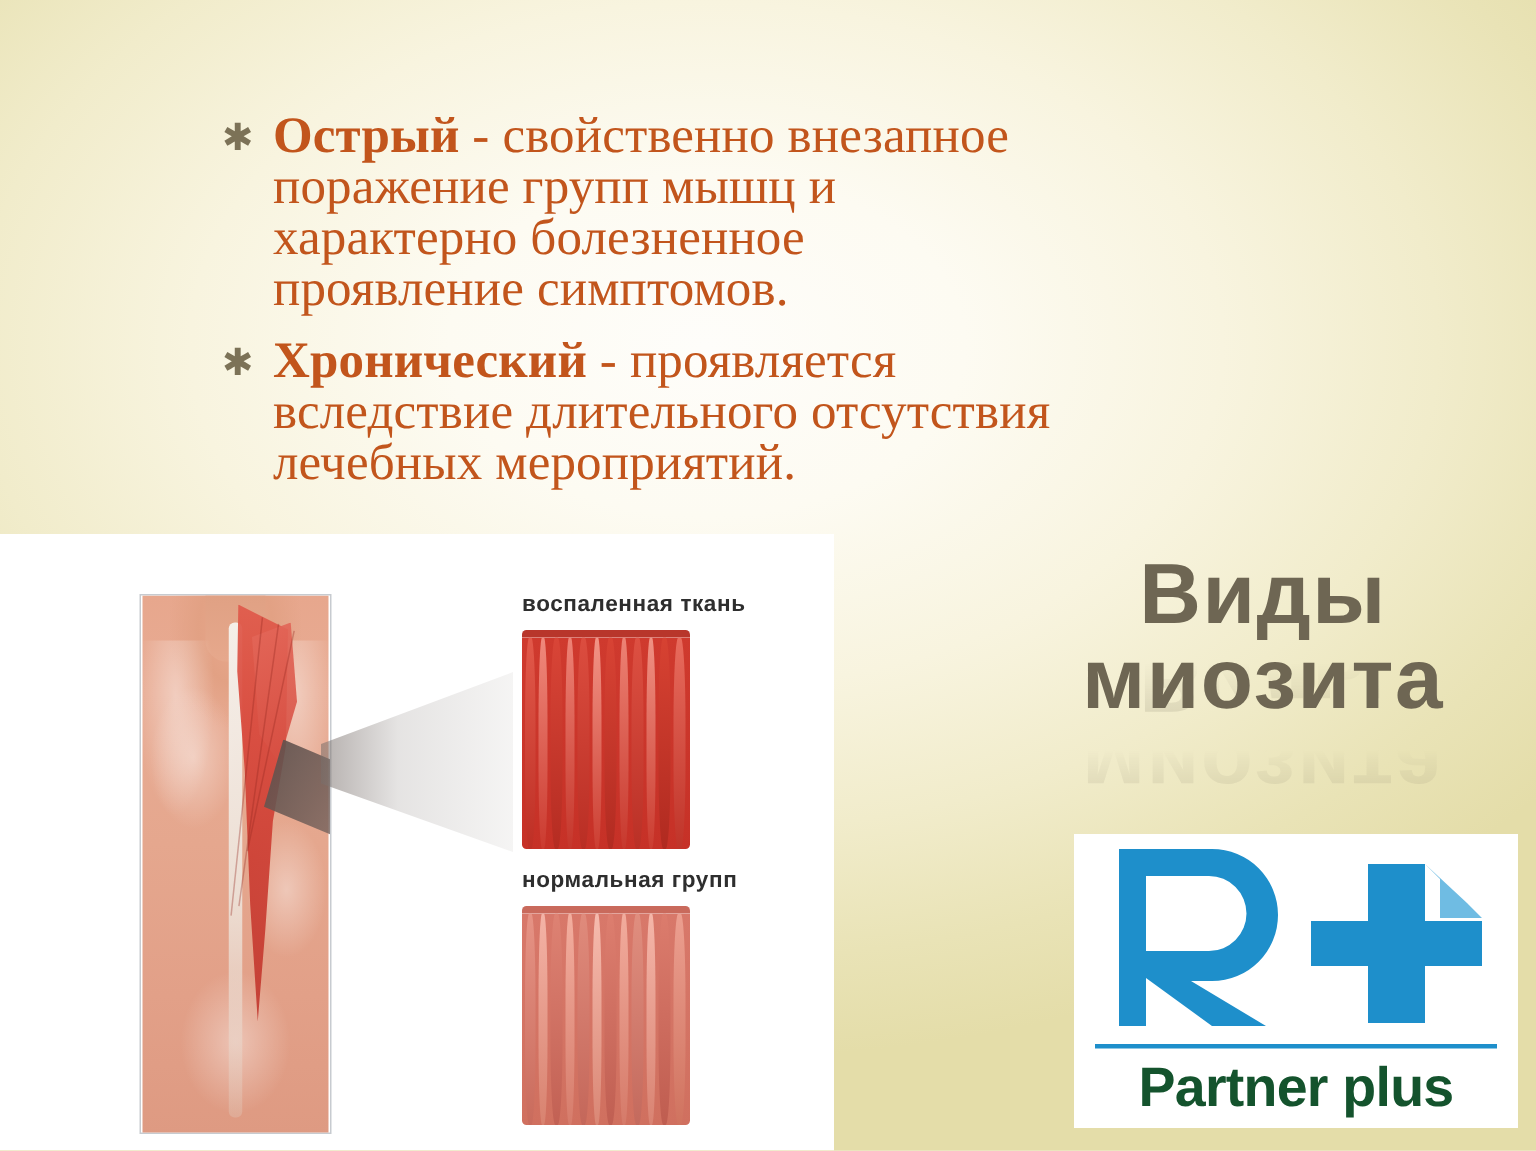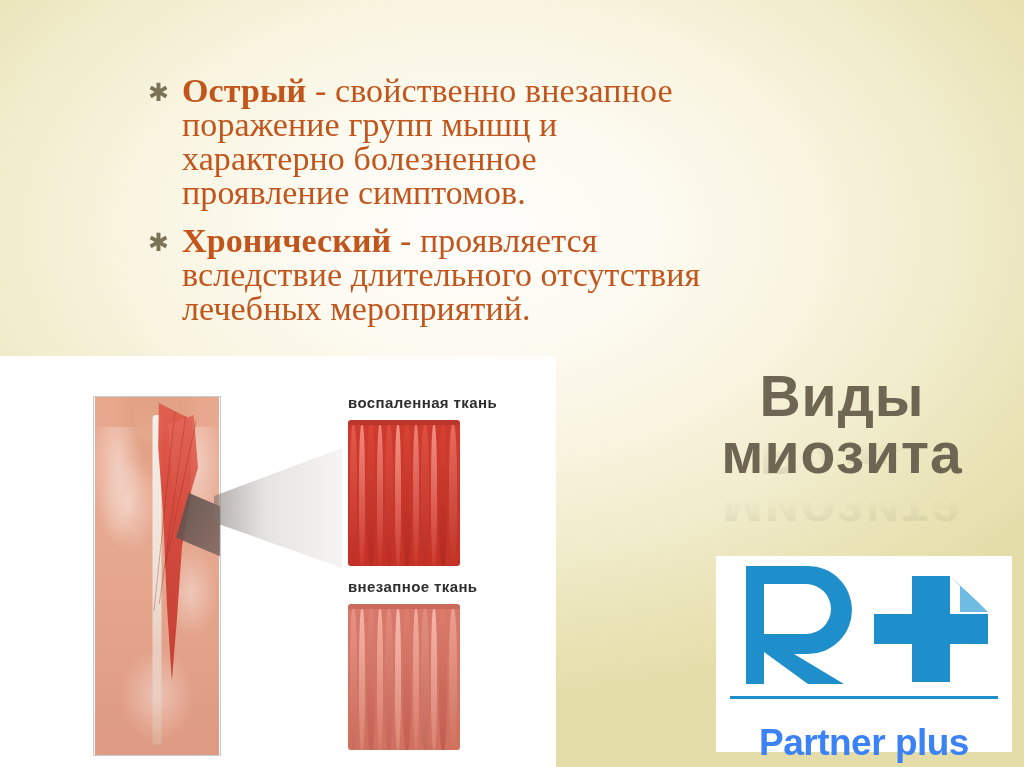"внезапное ткань" div.tissue-label { text: внезапное ткань -> нормальная групп }
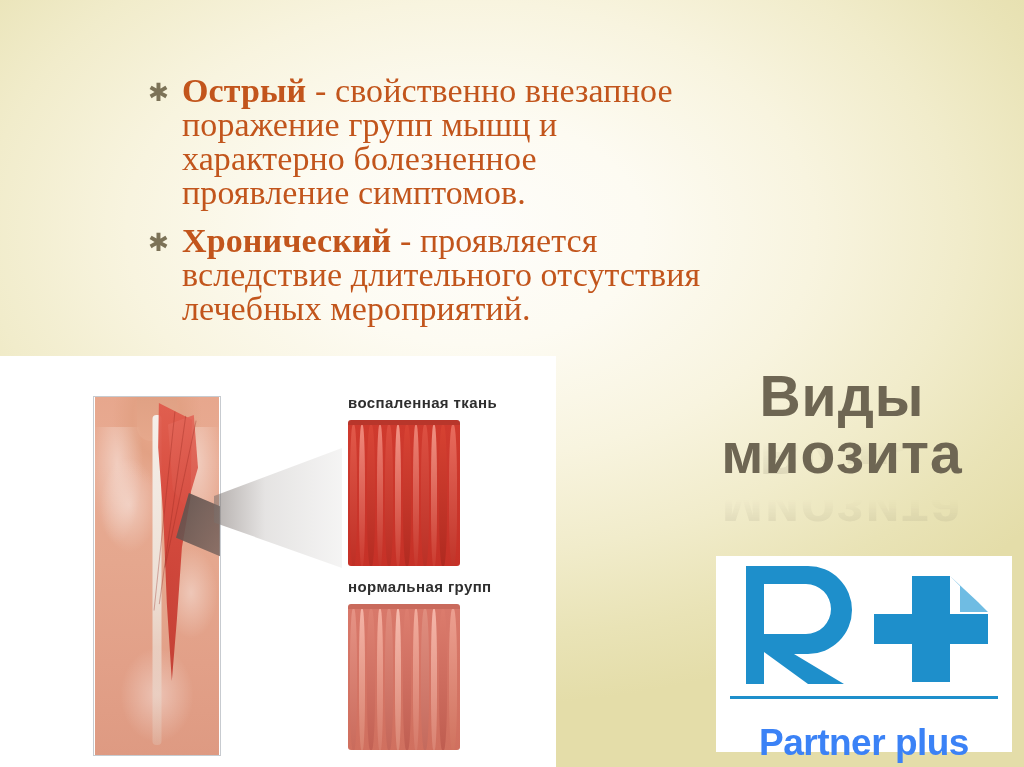"Partner plus" #logo-word { color: #3b82f6 -> #14532d; margin-top: 18px -> none }
